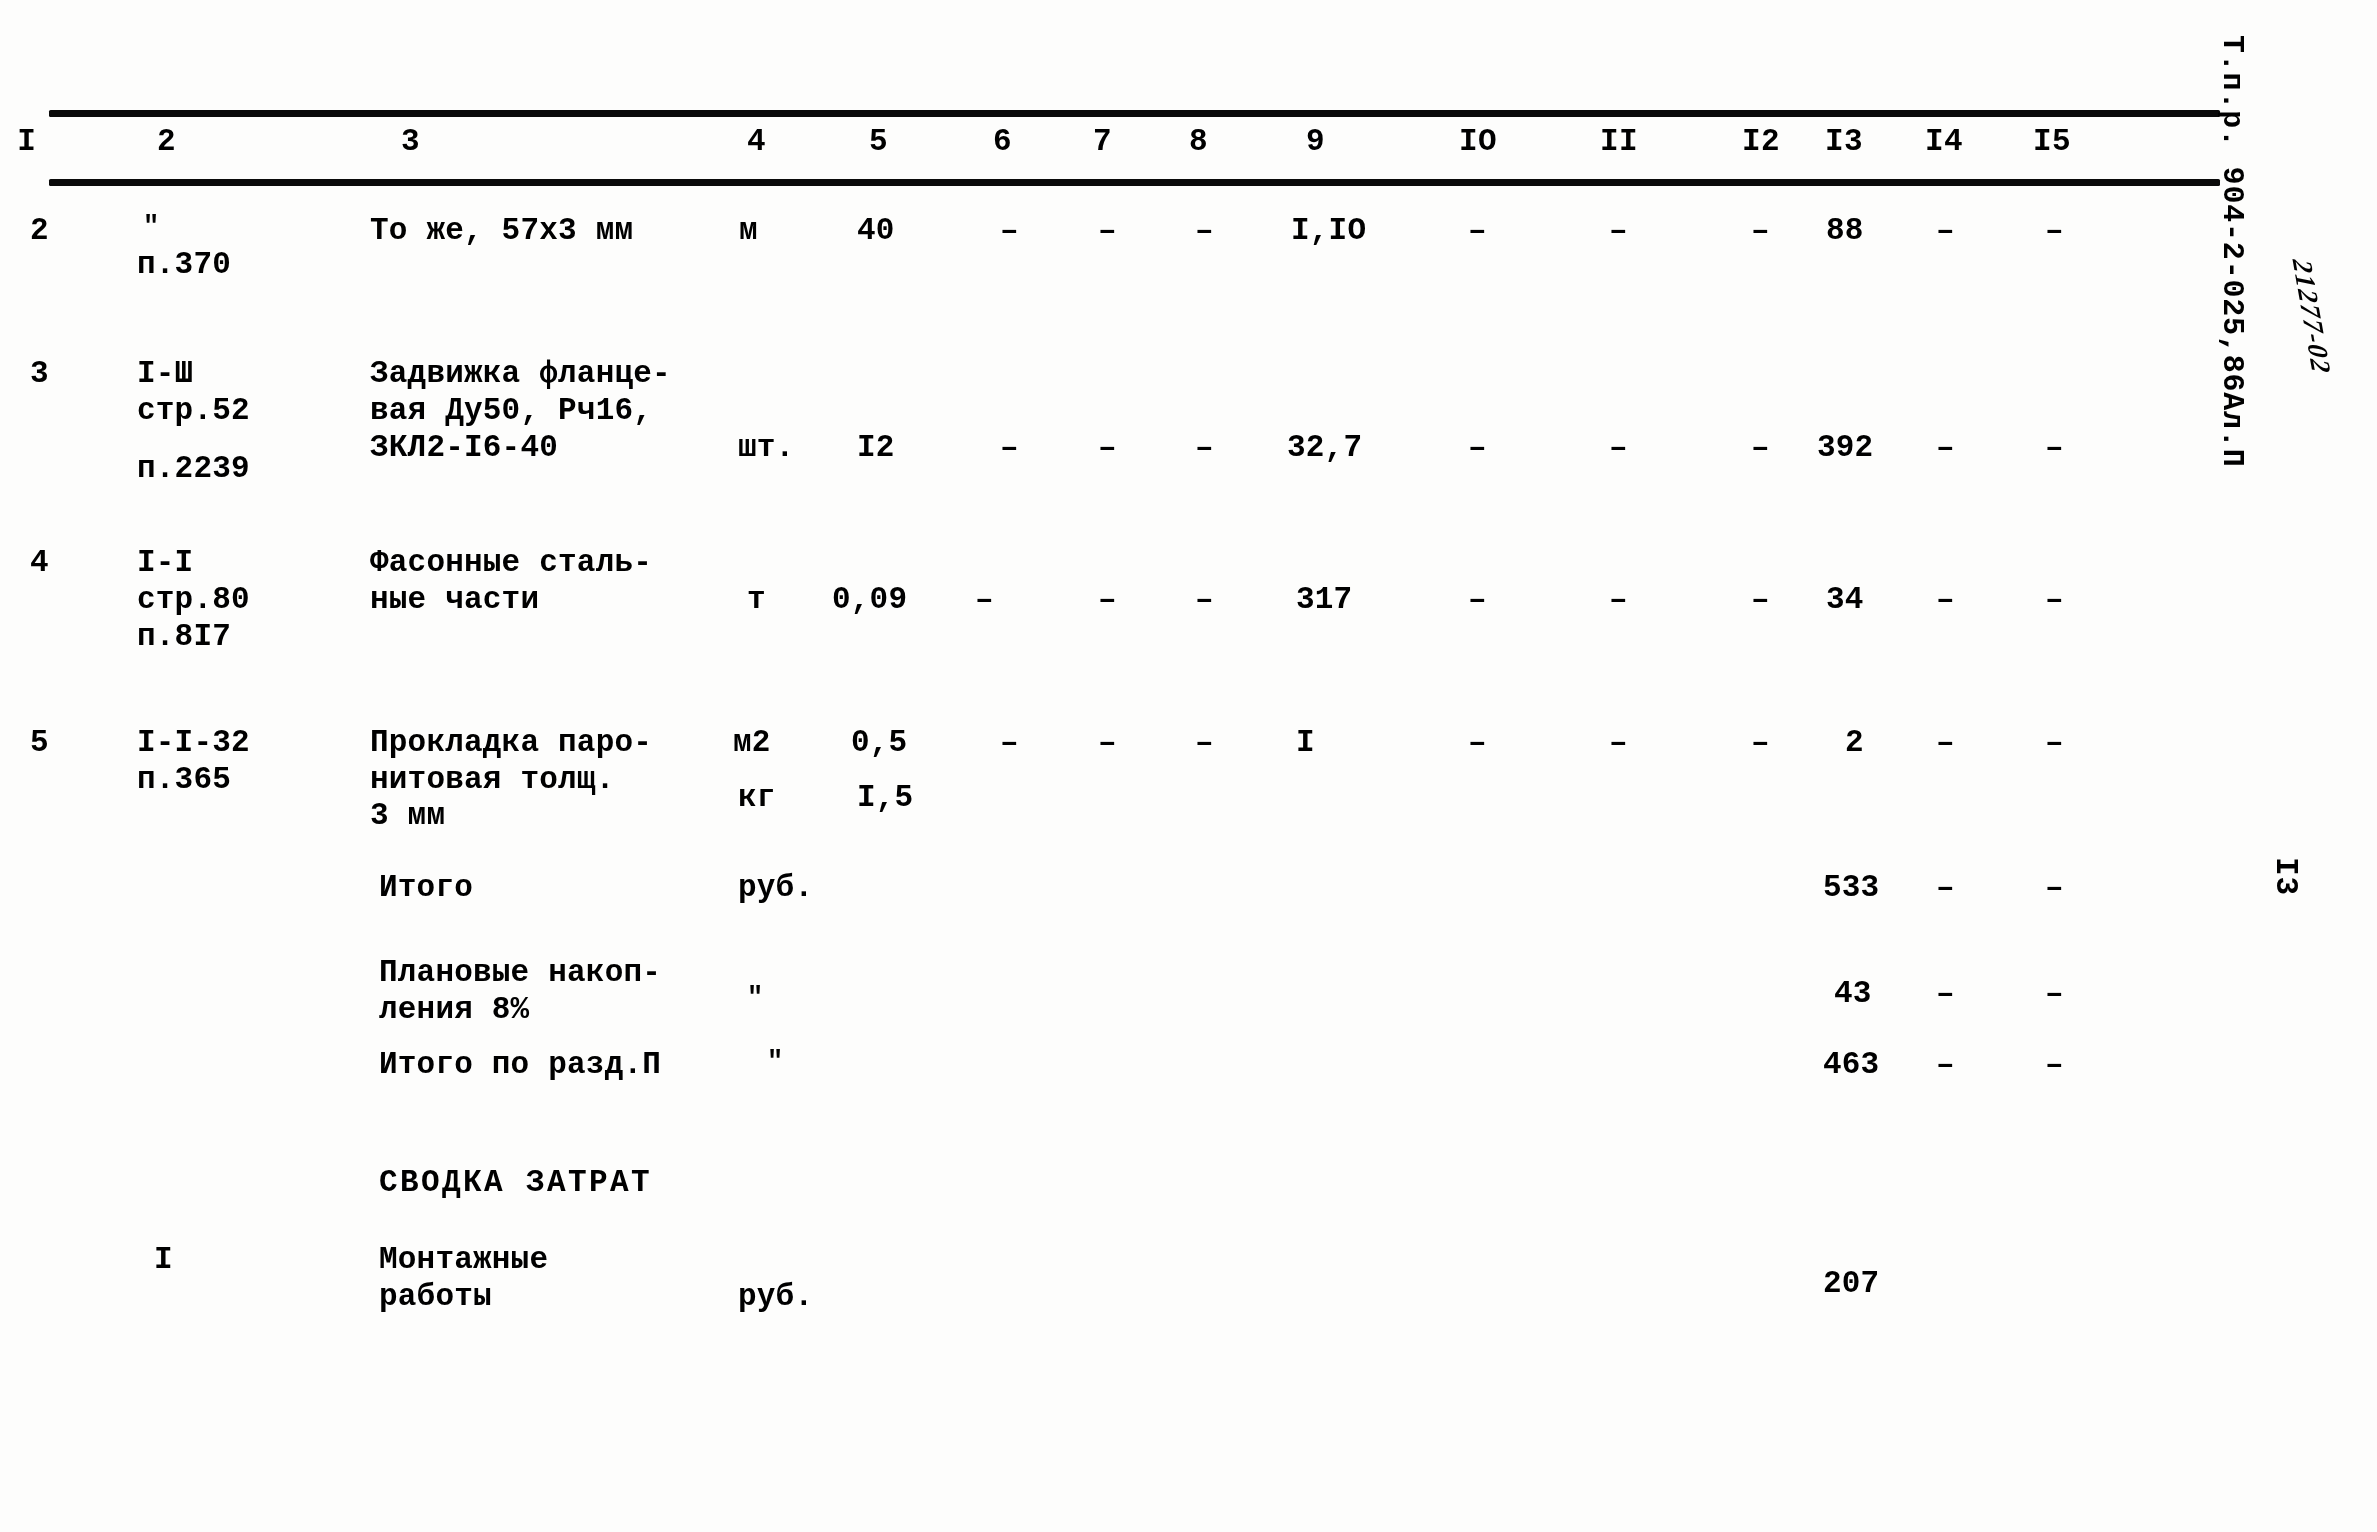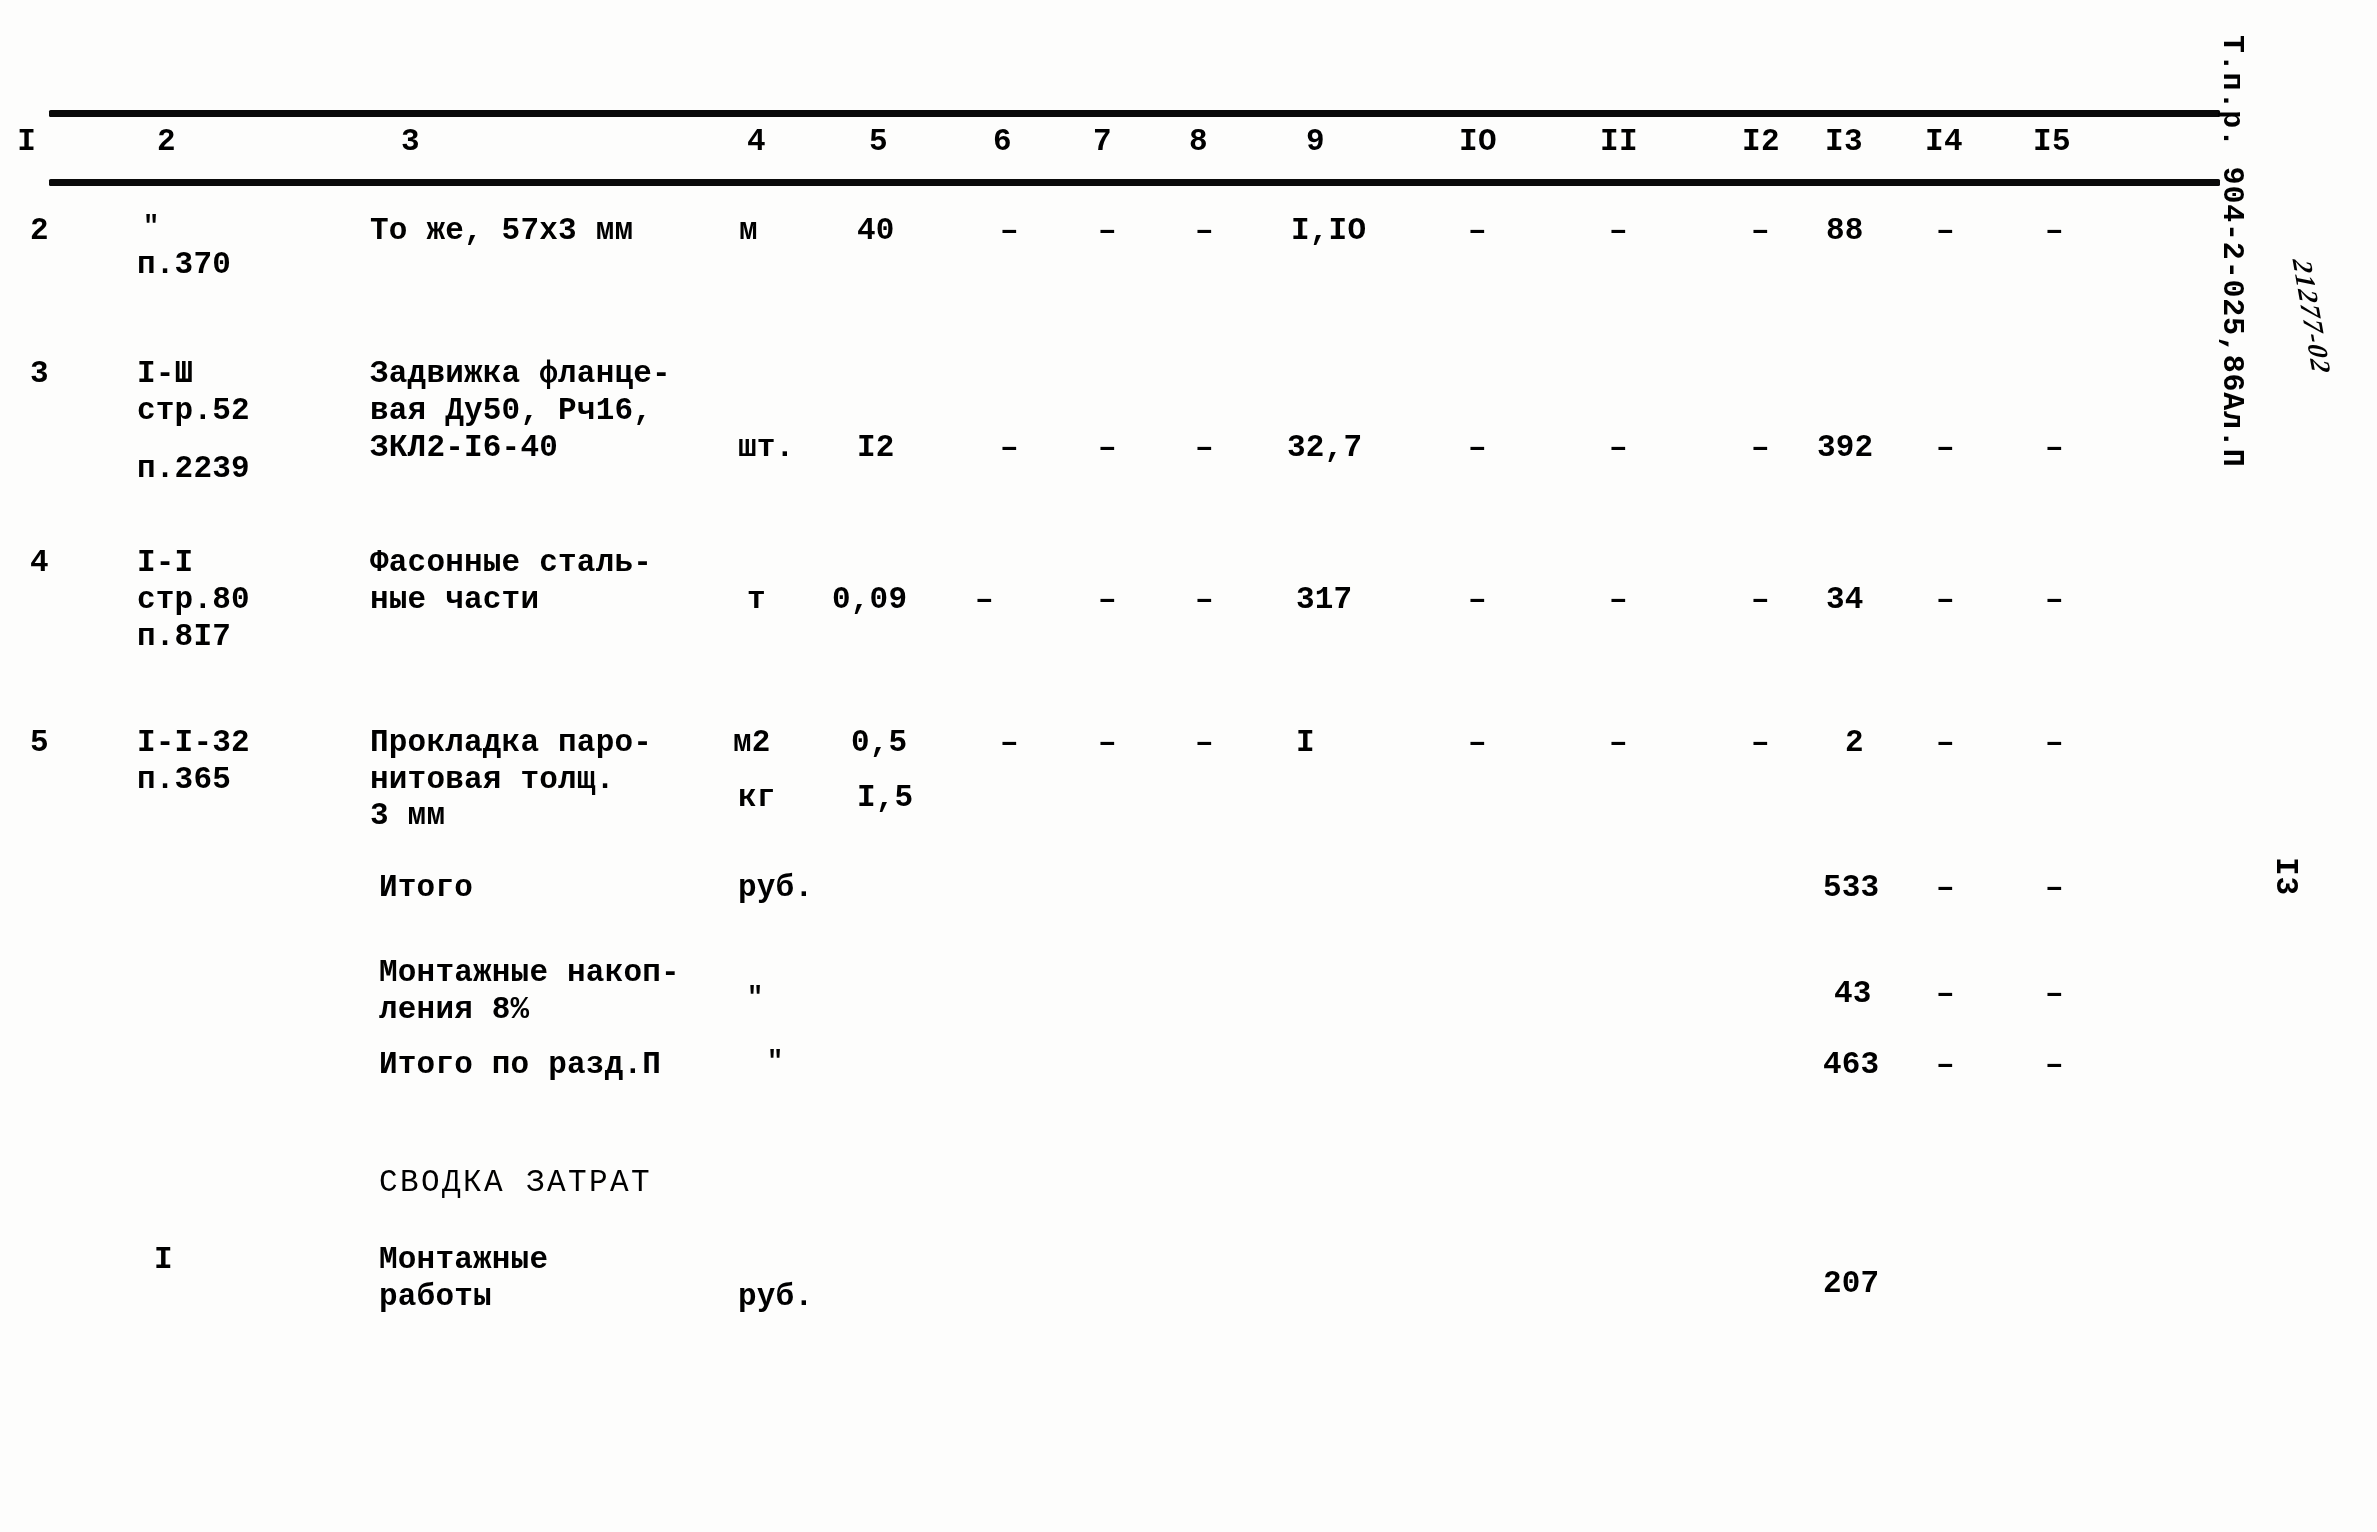"Монтажные накоп-" span.cell { text: Монтажные -> Плановые }
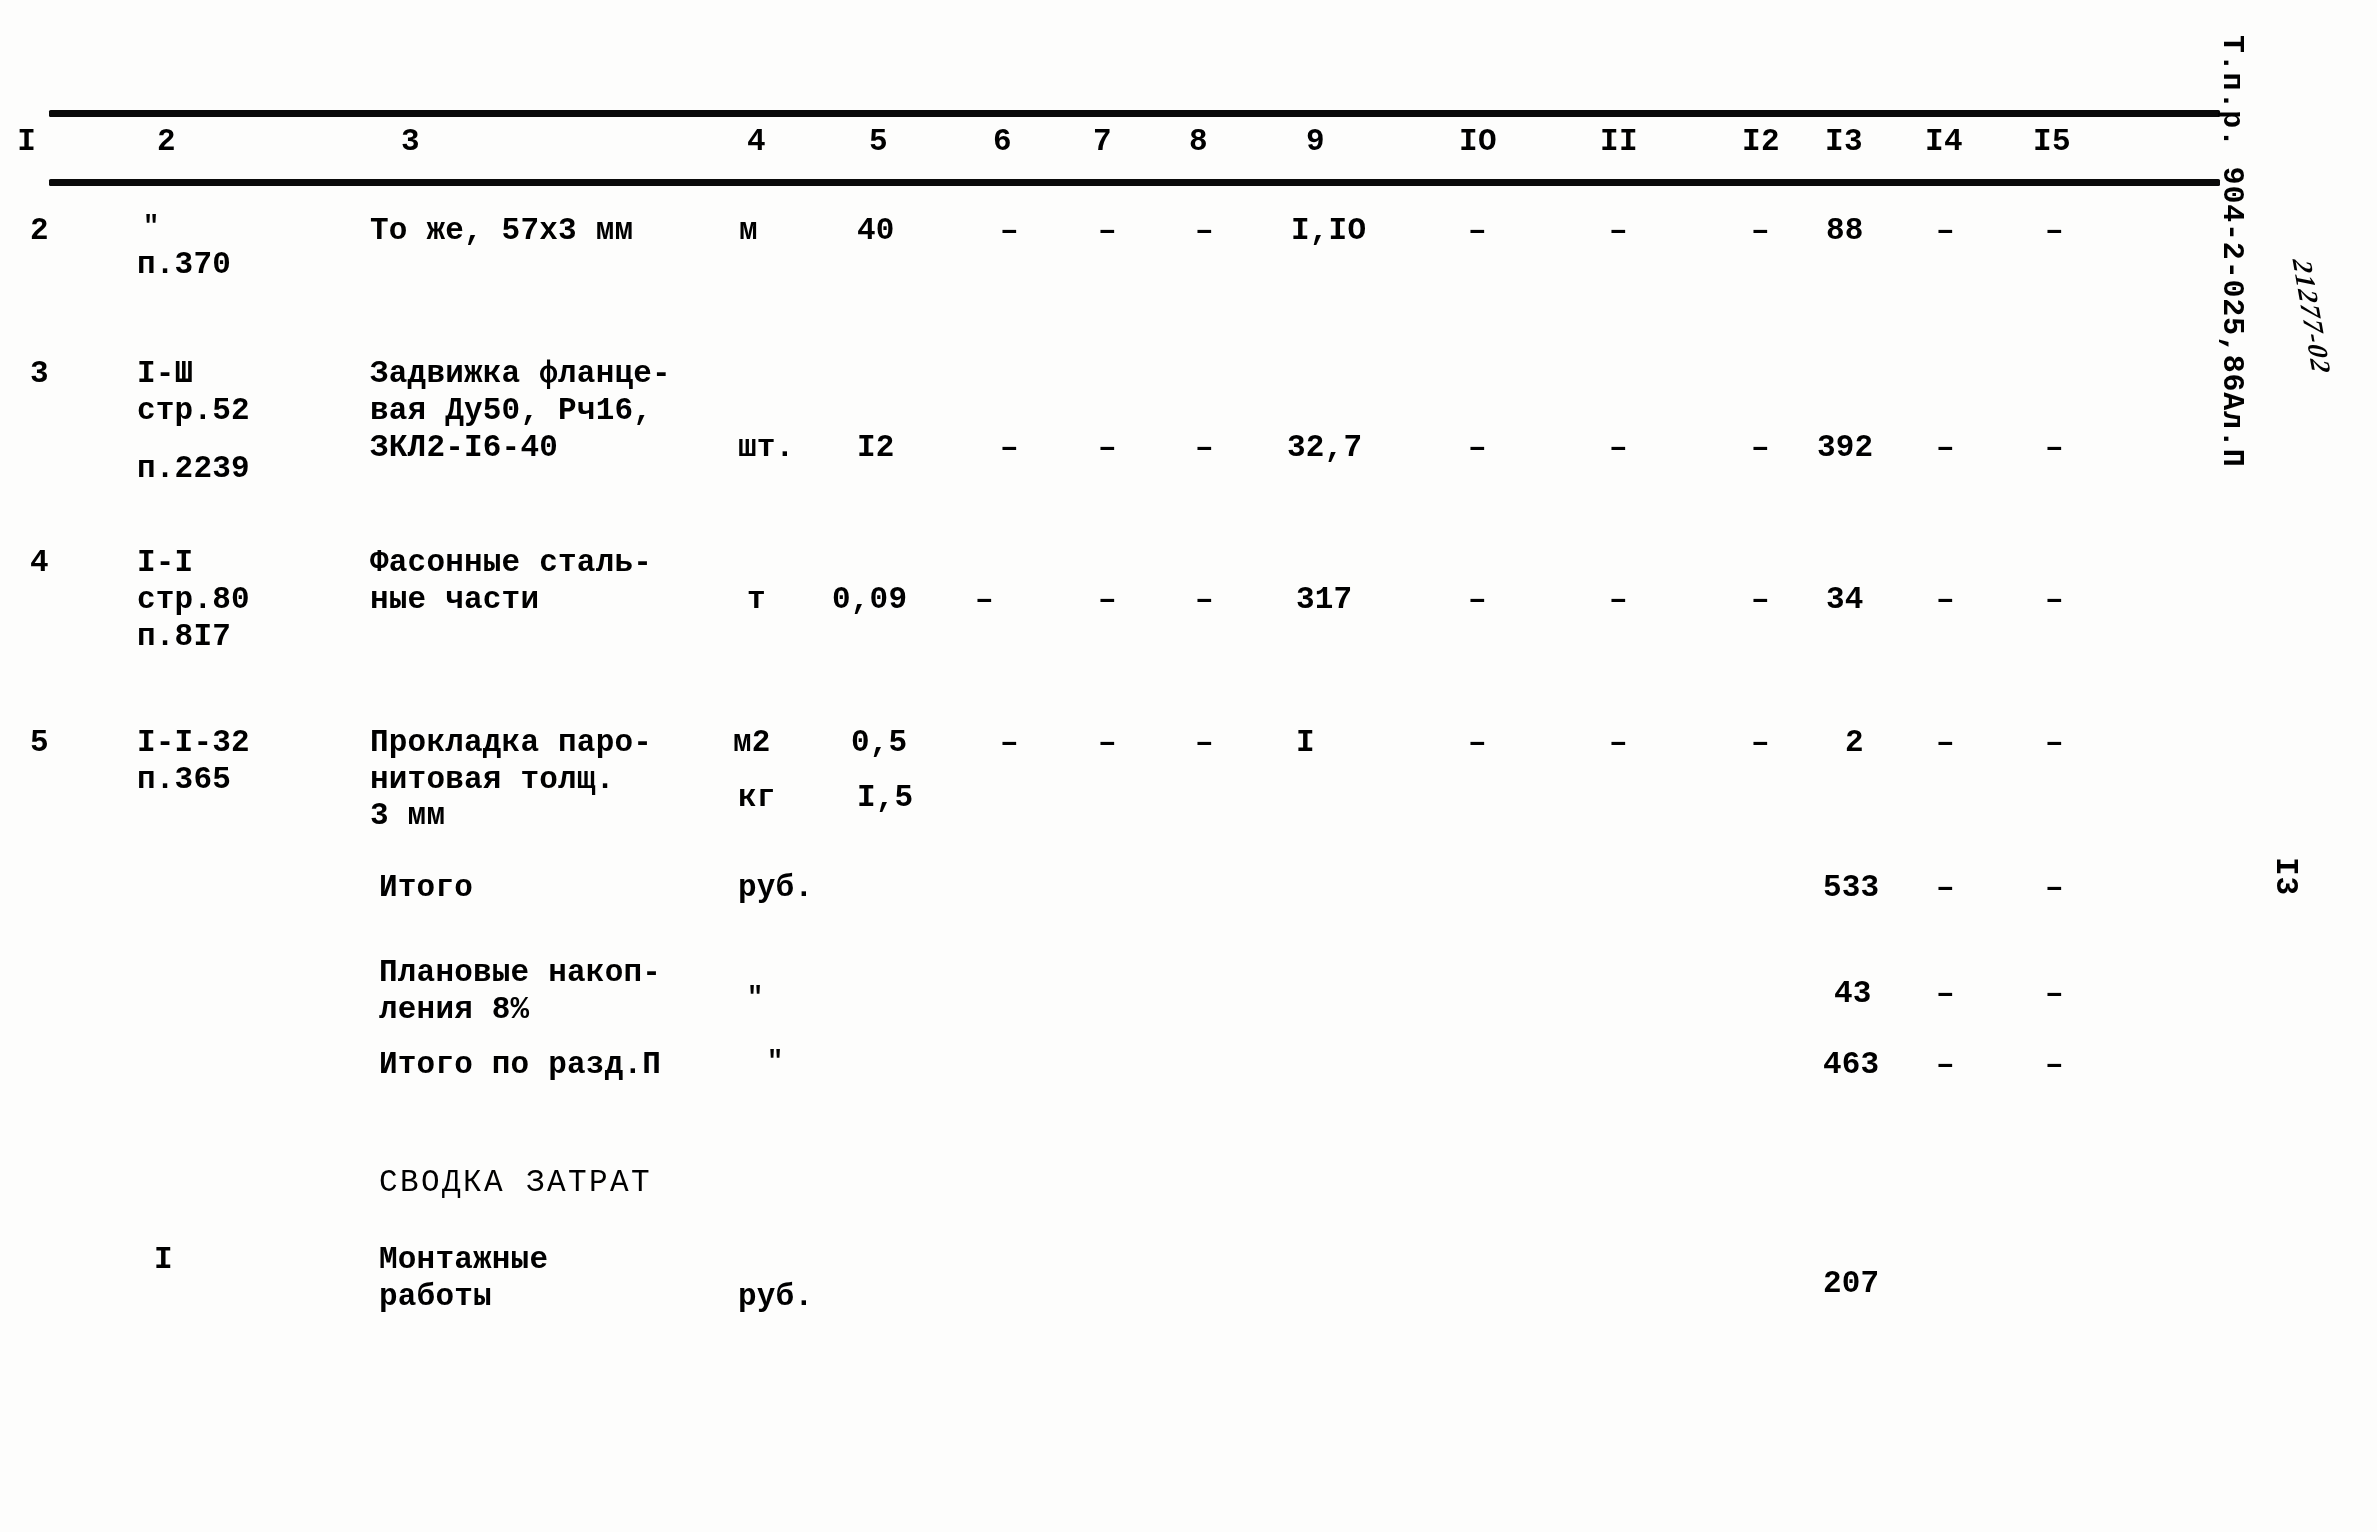"СВОДКА ЗАТРАТ" .cell.bold-title { font-weight: 400 -> 700 }
